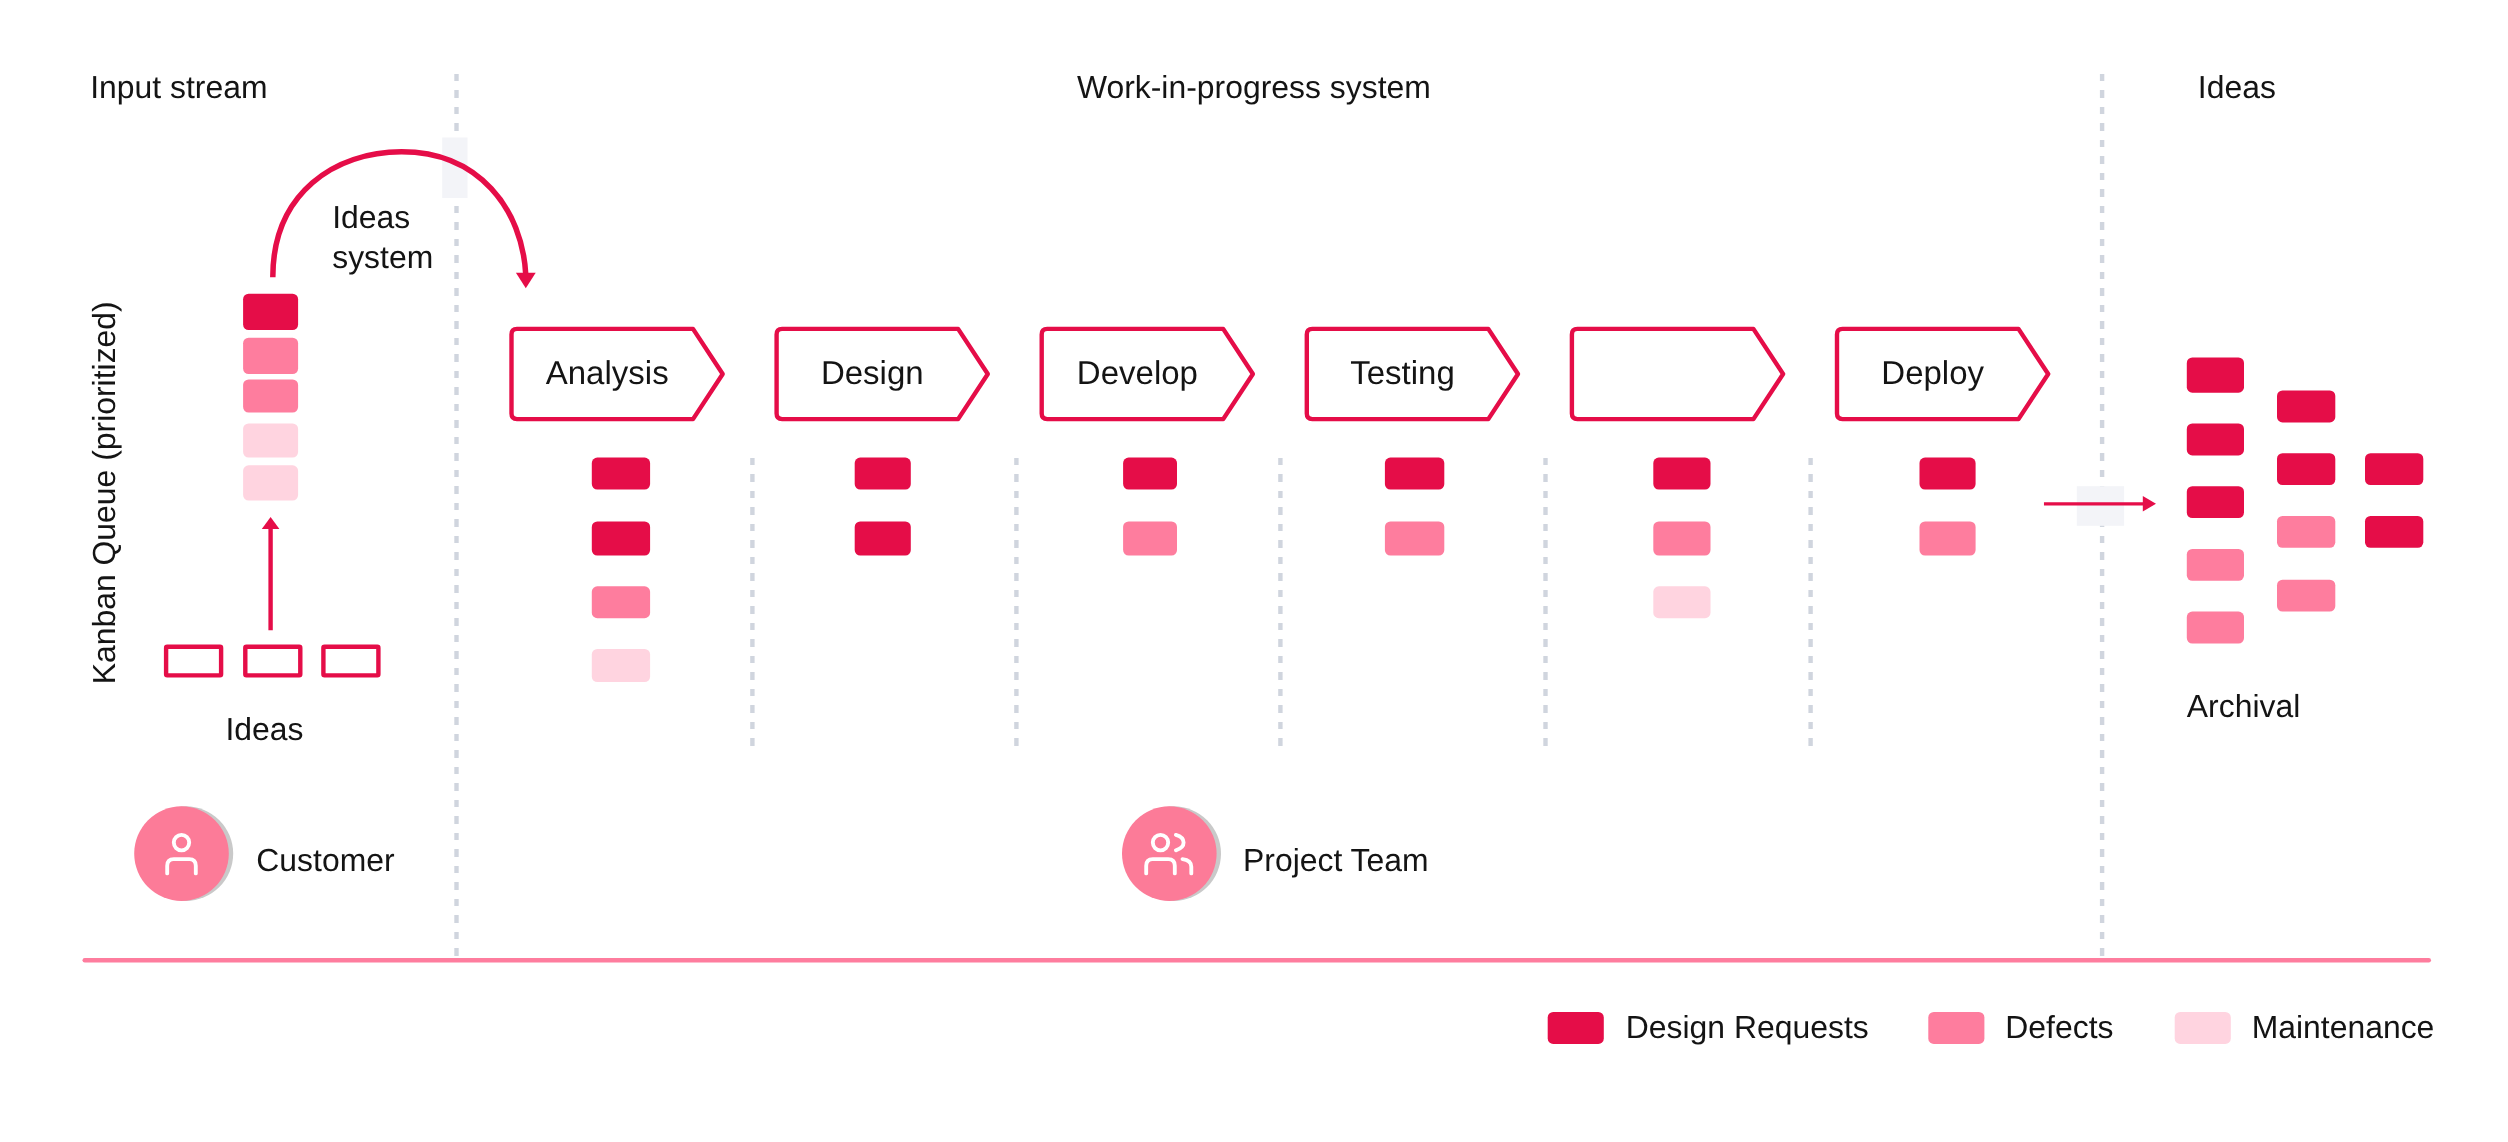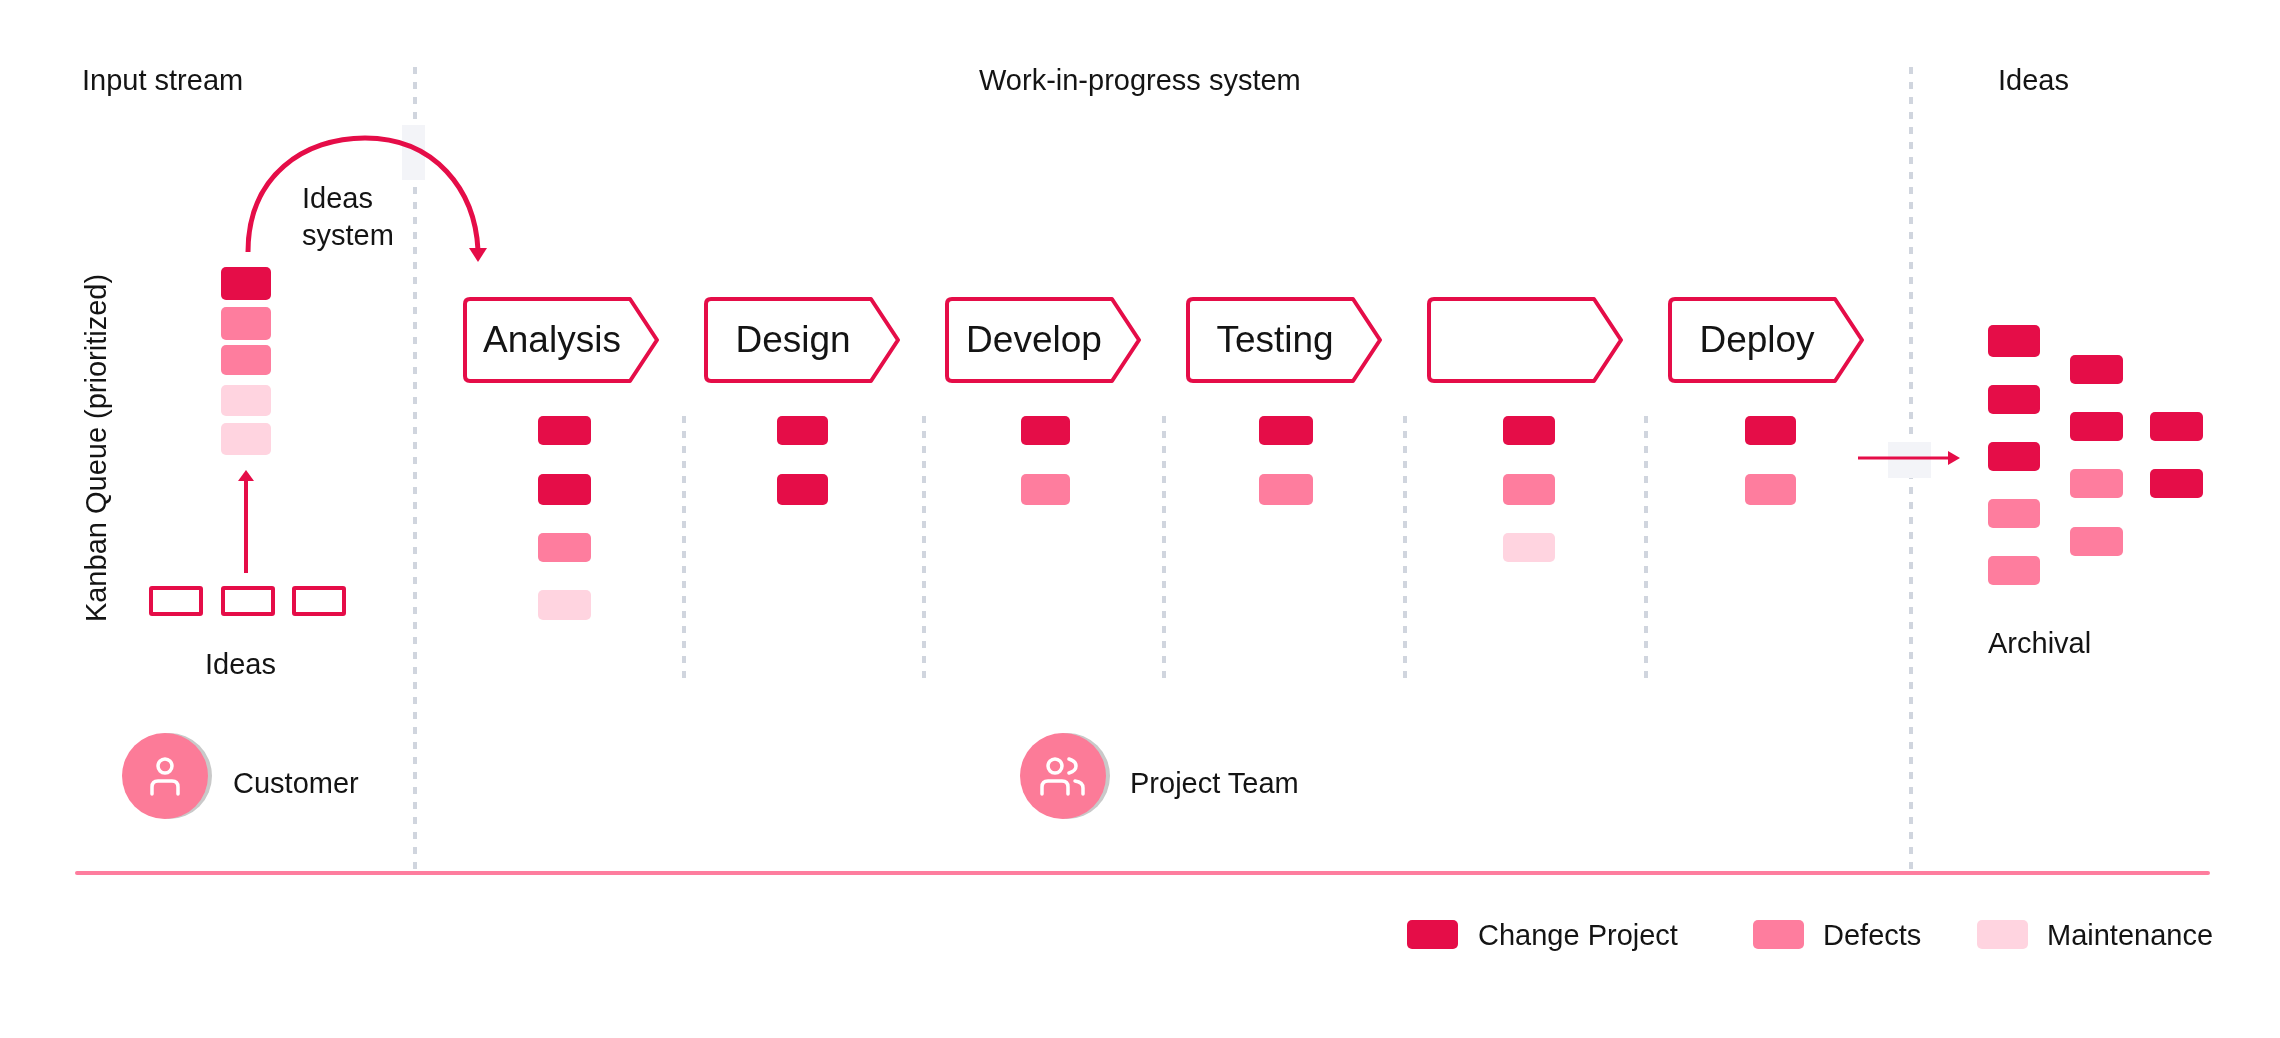"Analysis" .stage-label { font-size: 37px -> 30px }
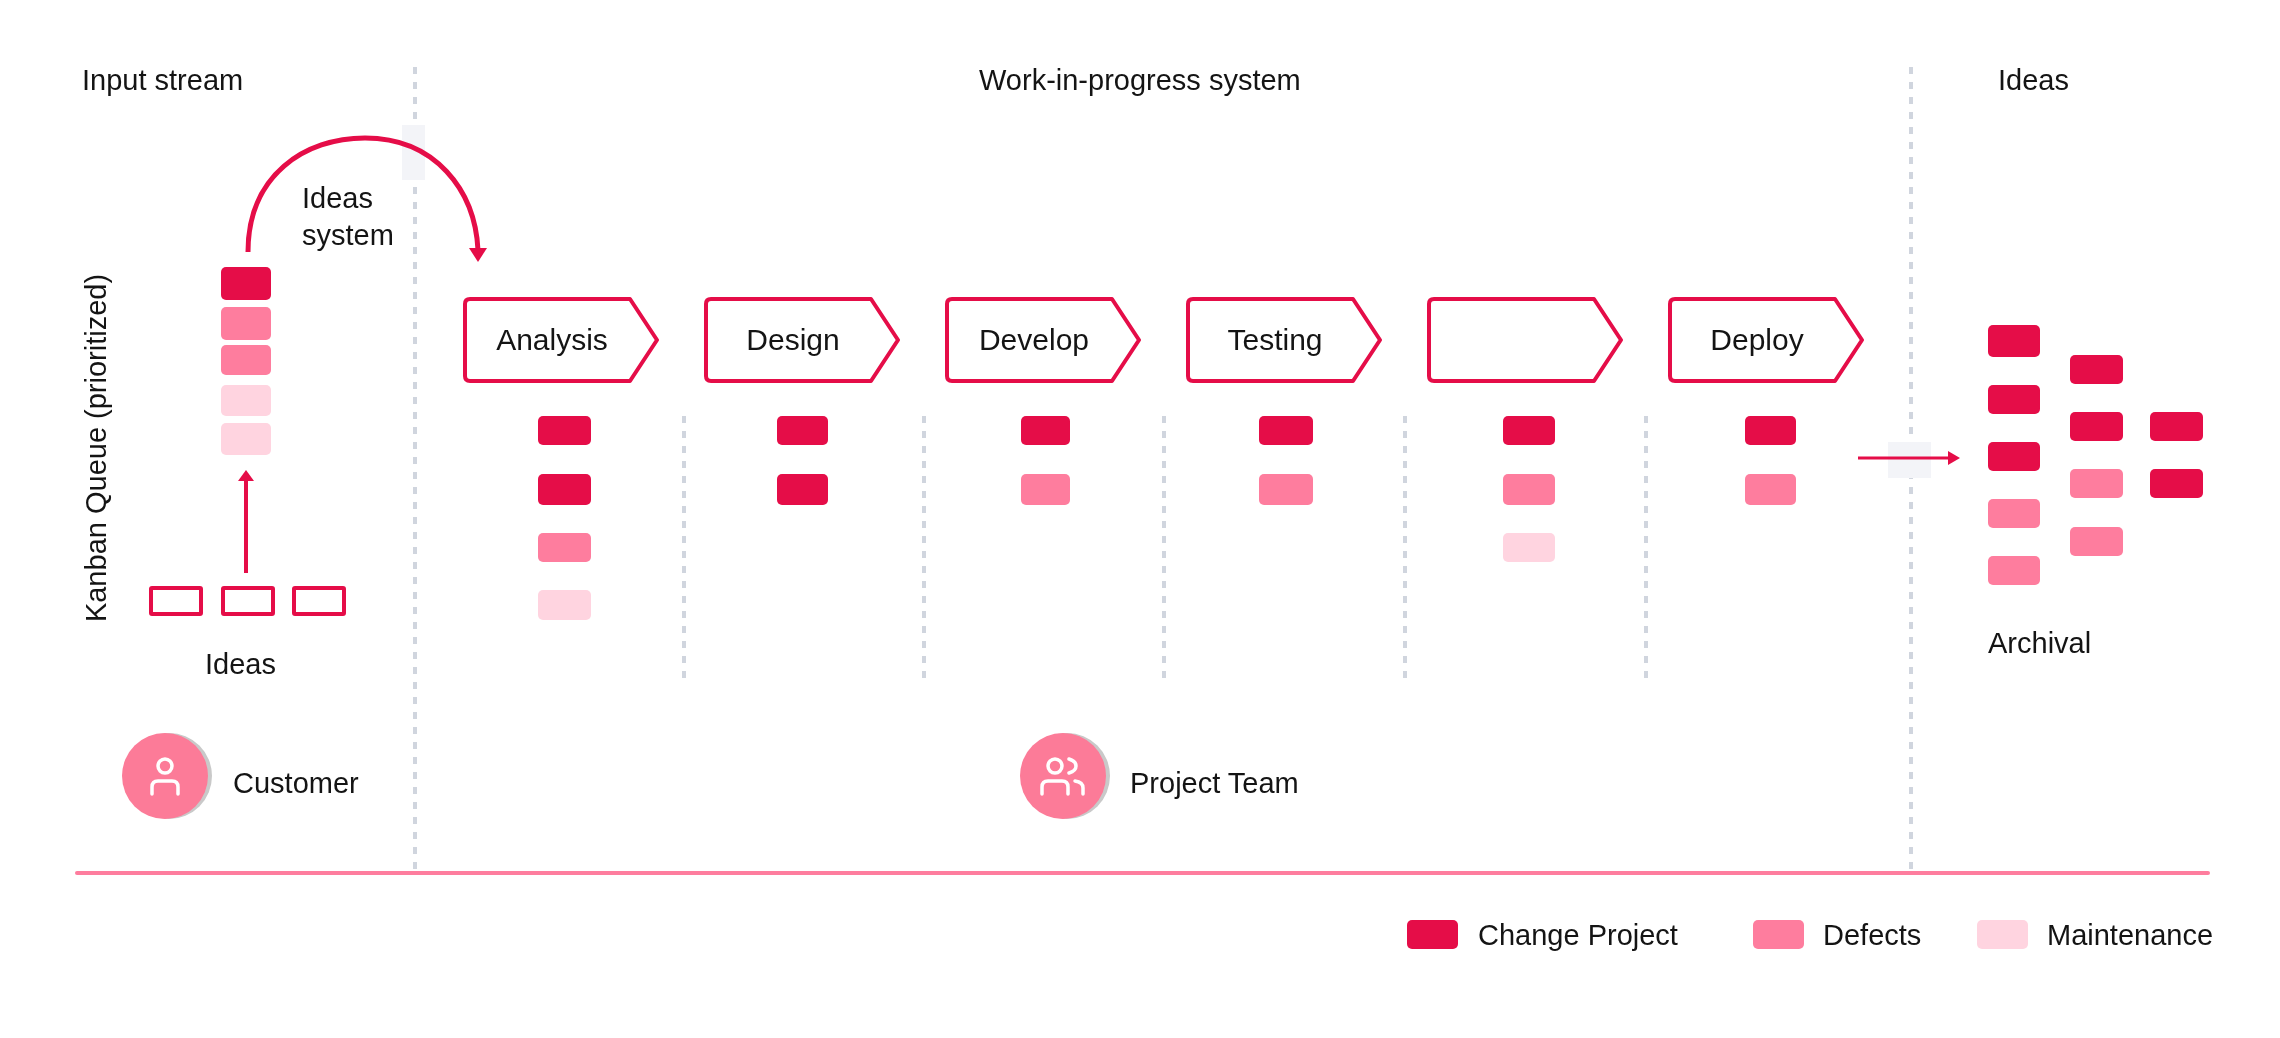"Change Project" div.legend-text { text: Change Project -> Design Requests }
